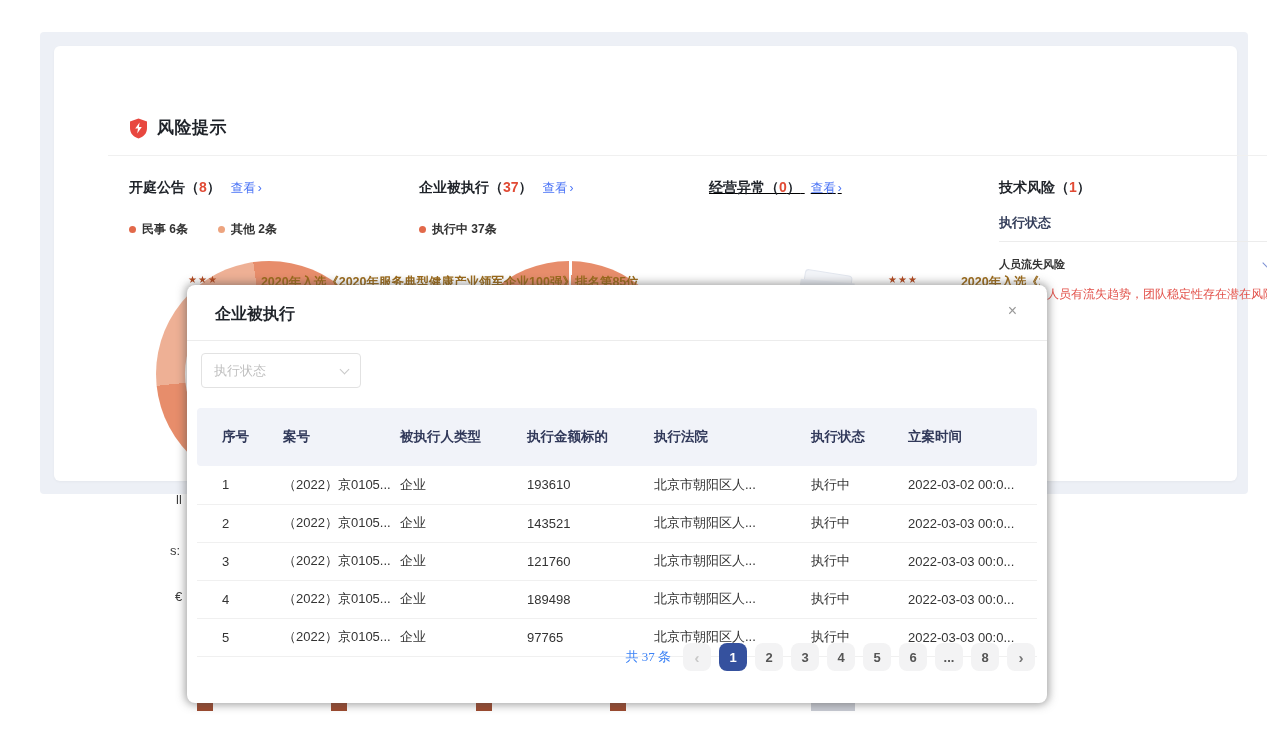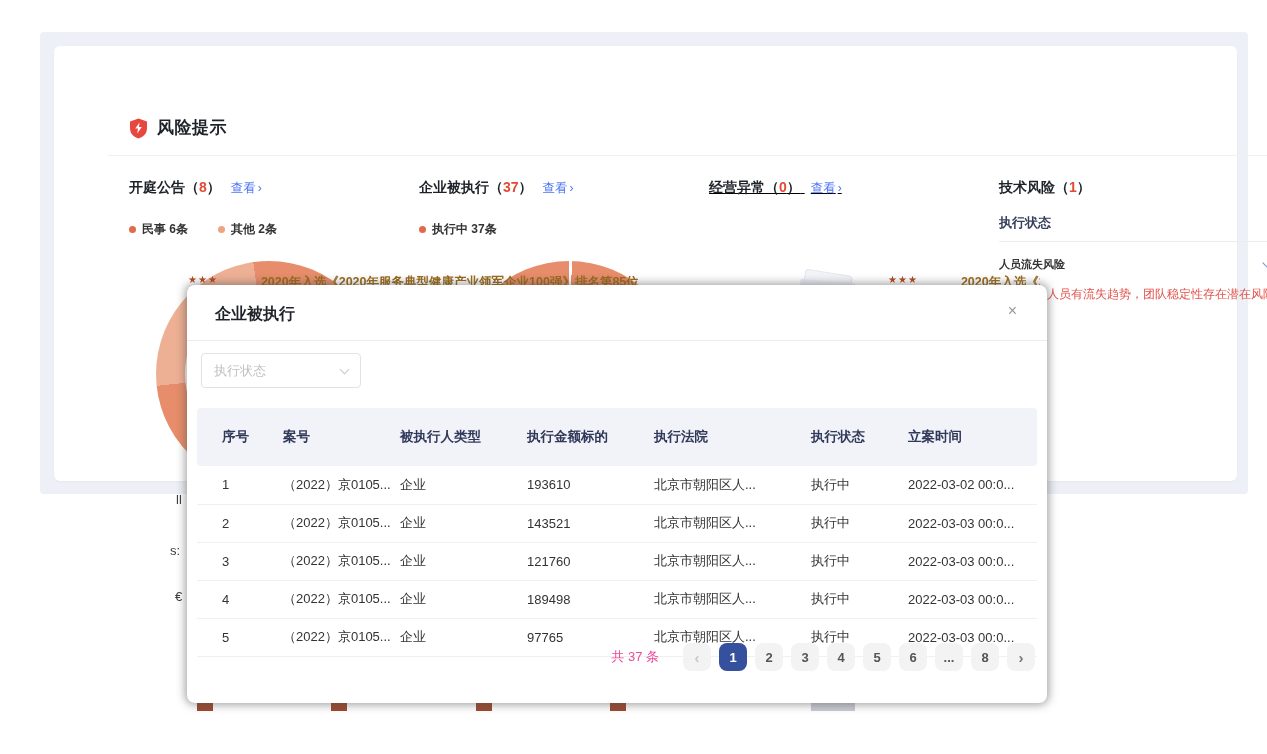"共 37 条" .pager-total { color: #ec4899 -> #3b82f6; font-family: none -> Liberation Serif, serif; margin-right: 16px -> 4px }
